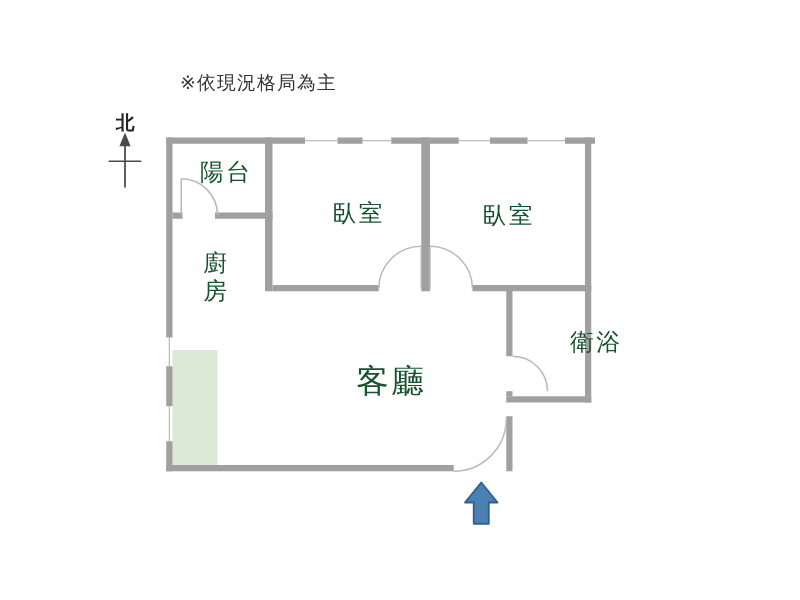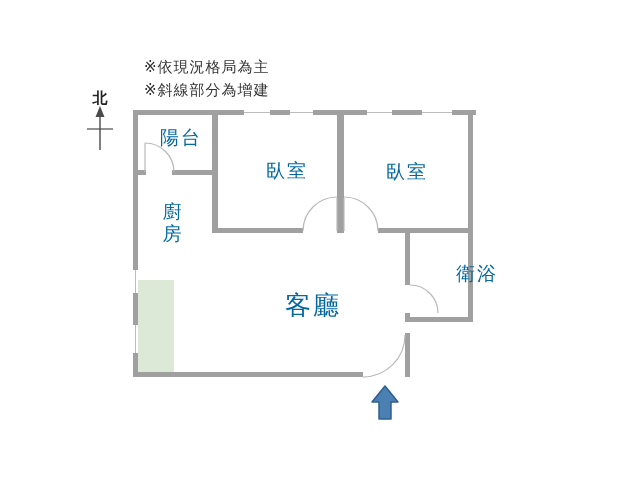"※斜線部分為增建" div { html: <div>※斜線部分為增建</div> -> none }
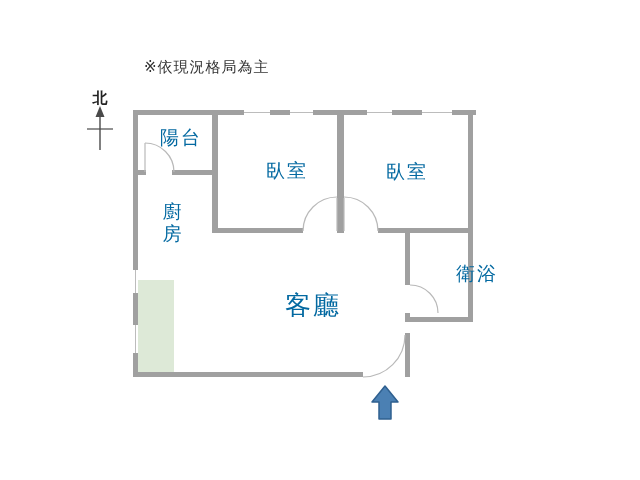"陽台" .room-label { color: #0369a1 -> #14532d }
